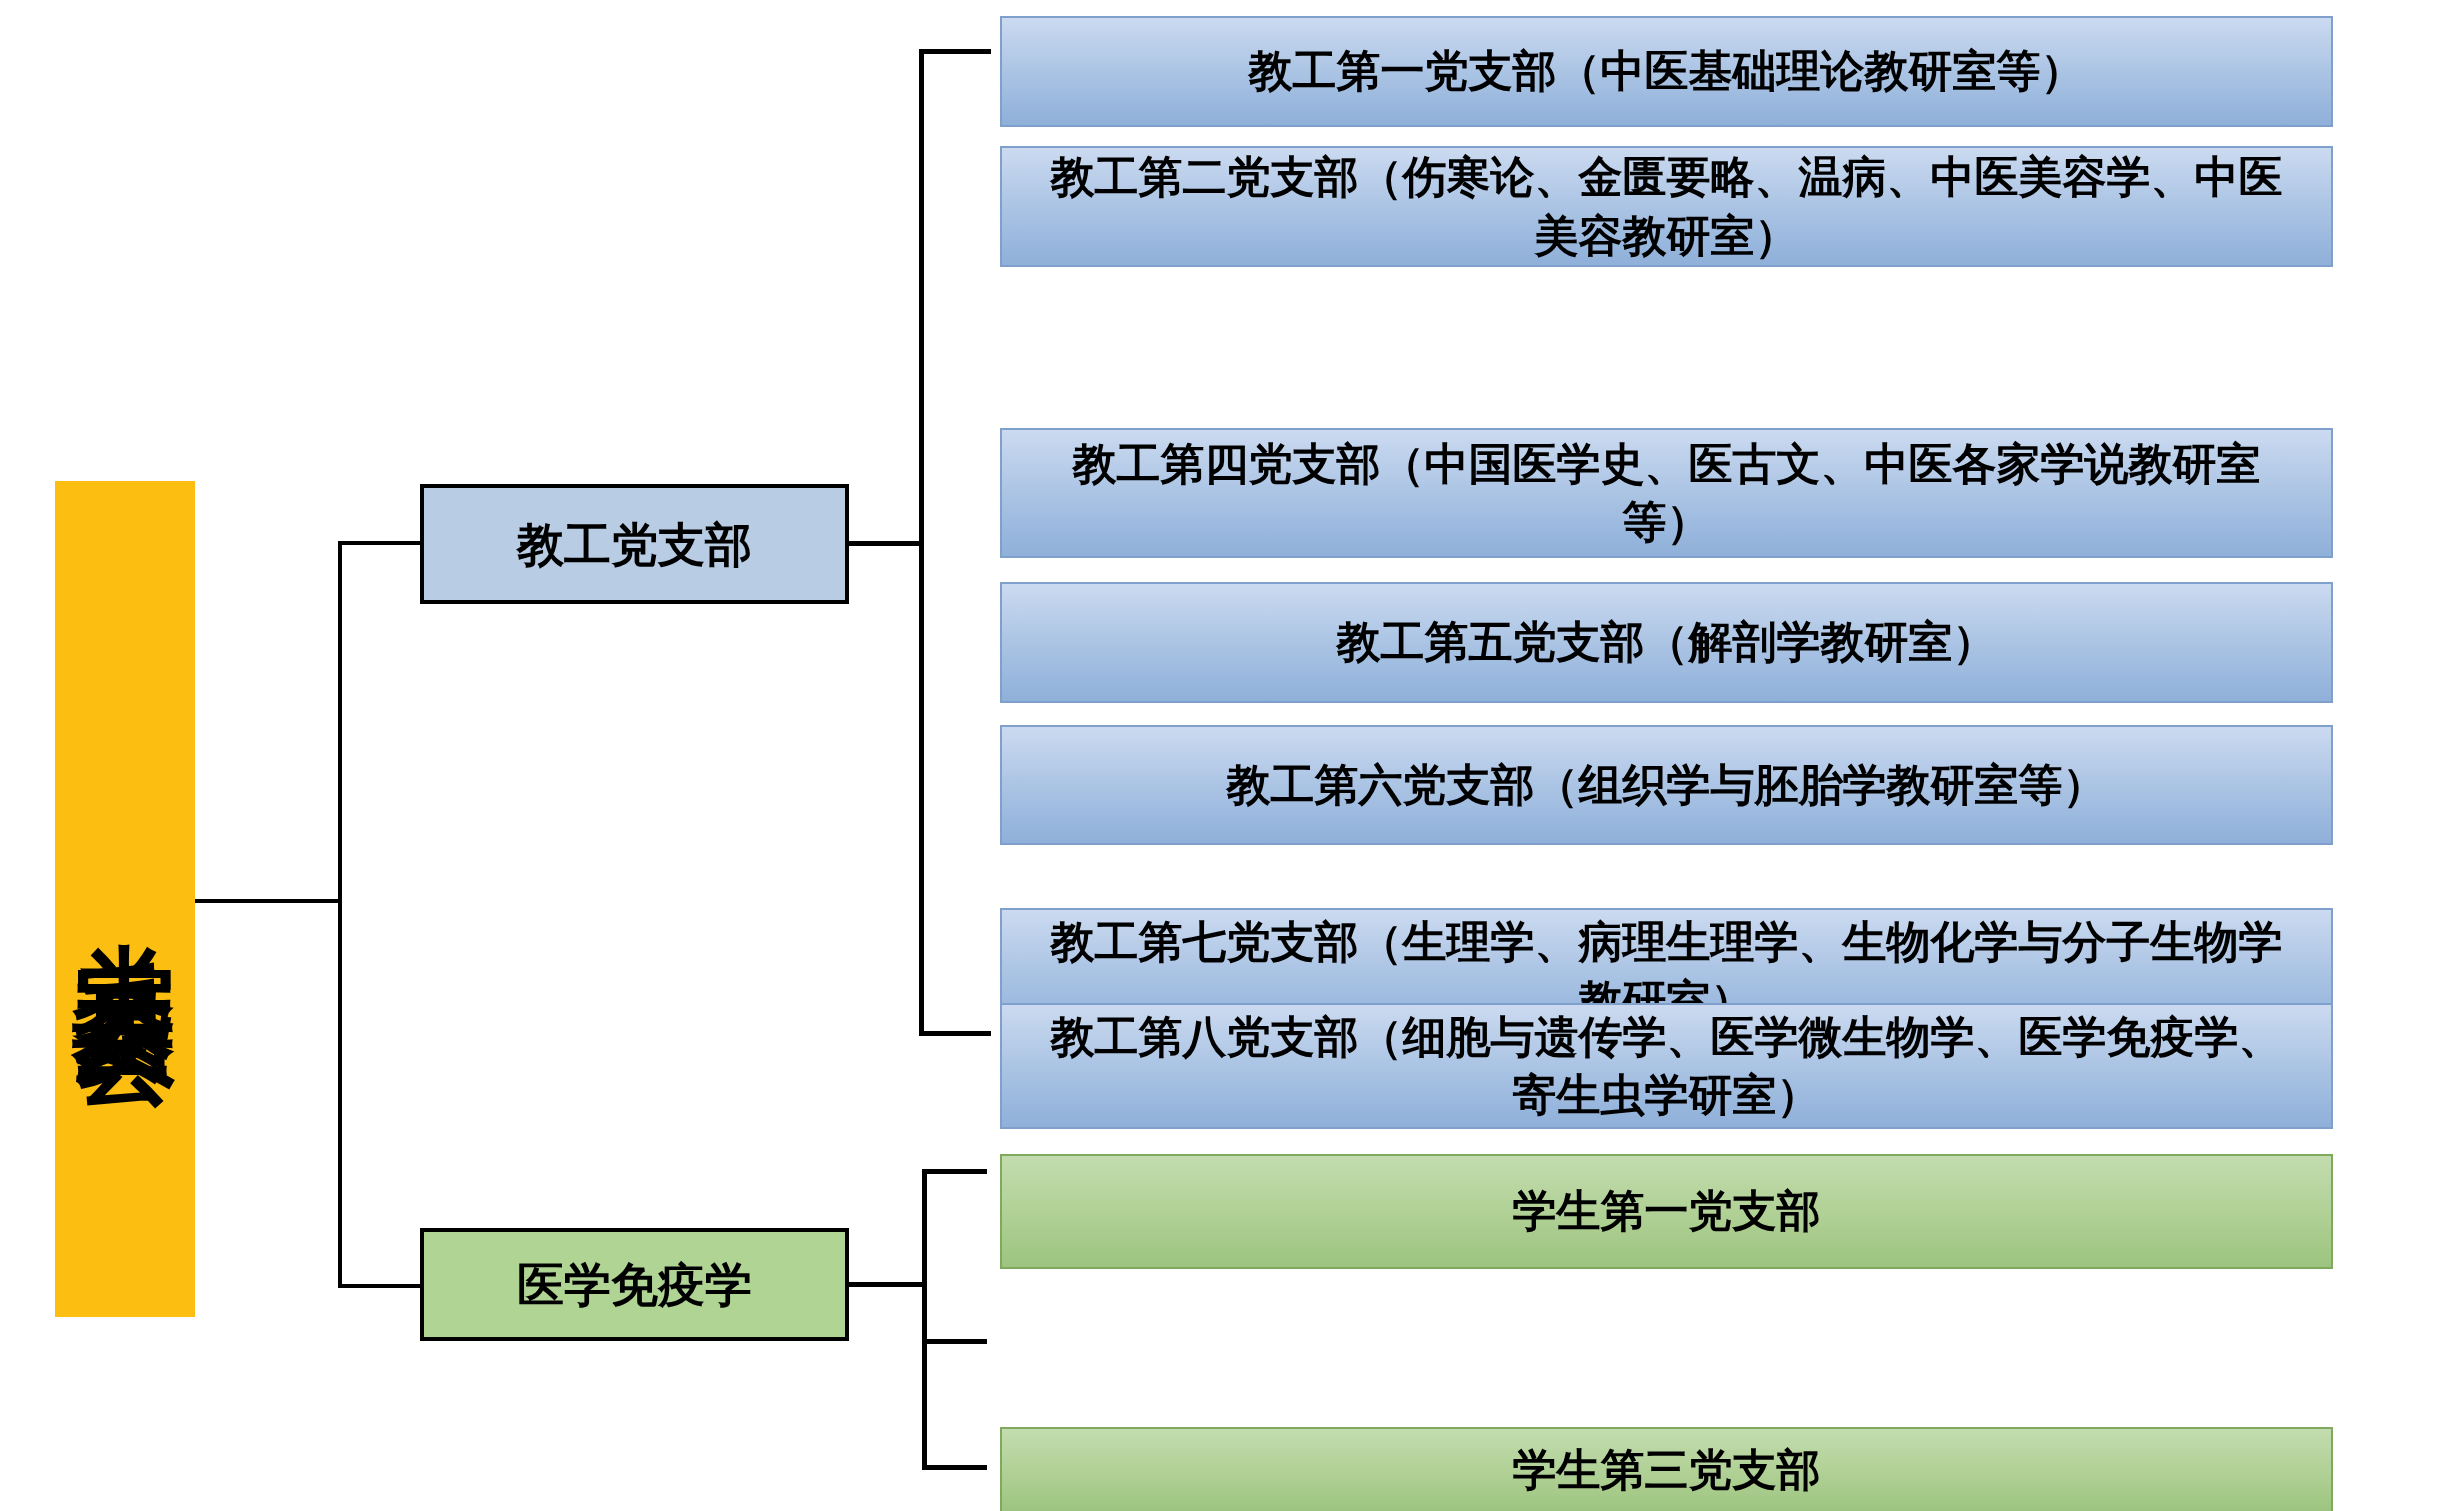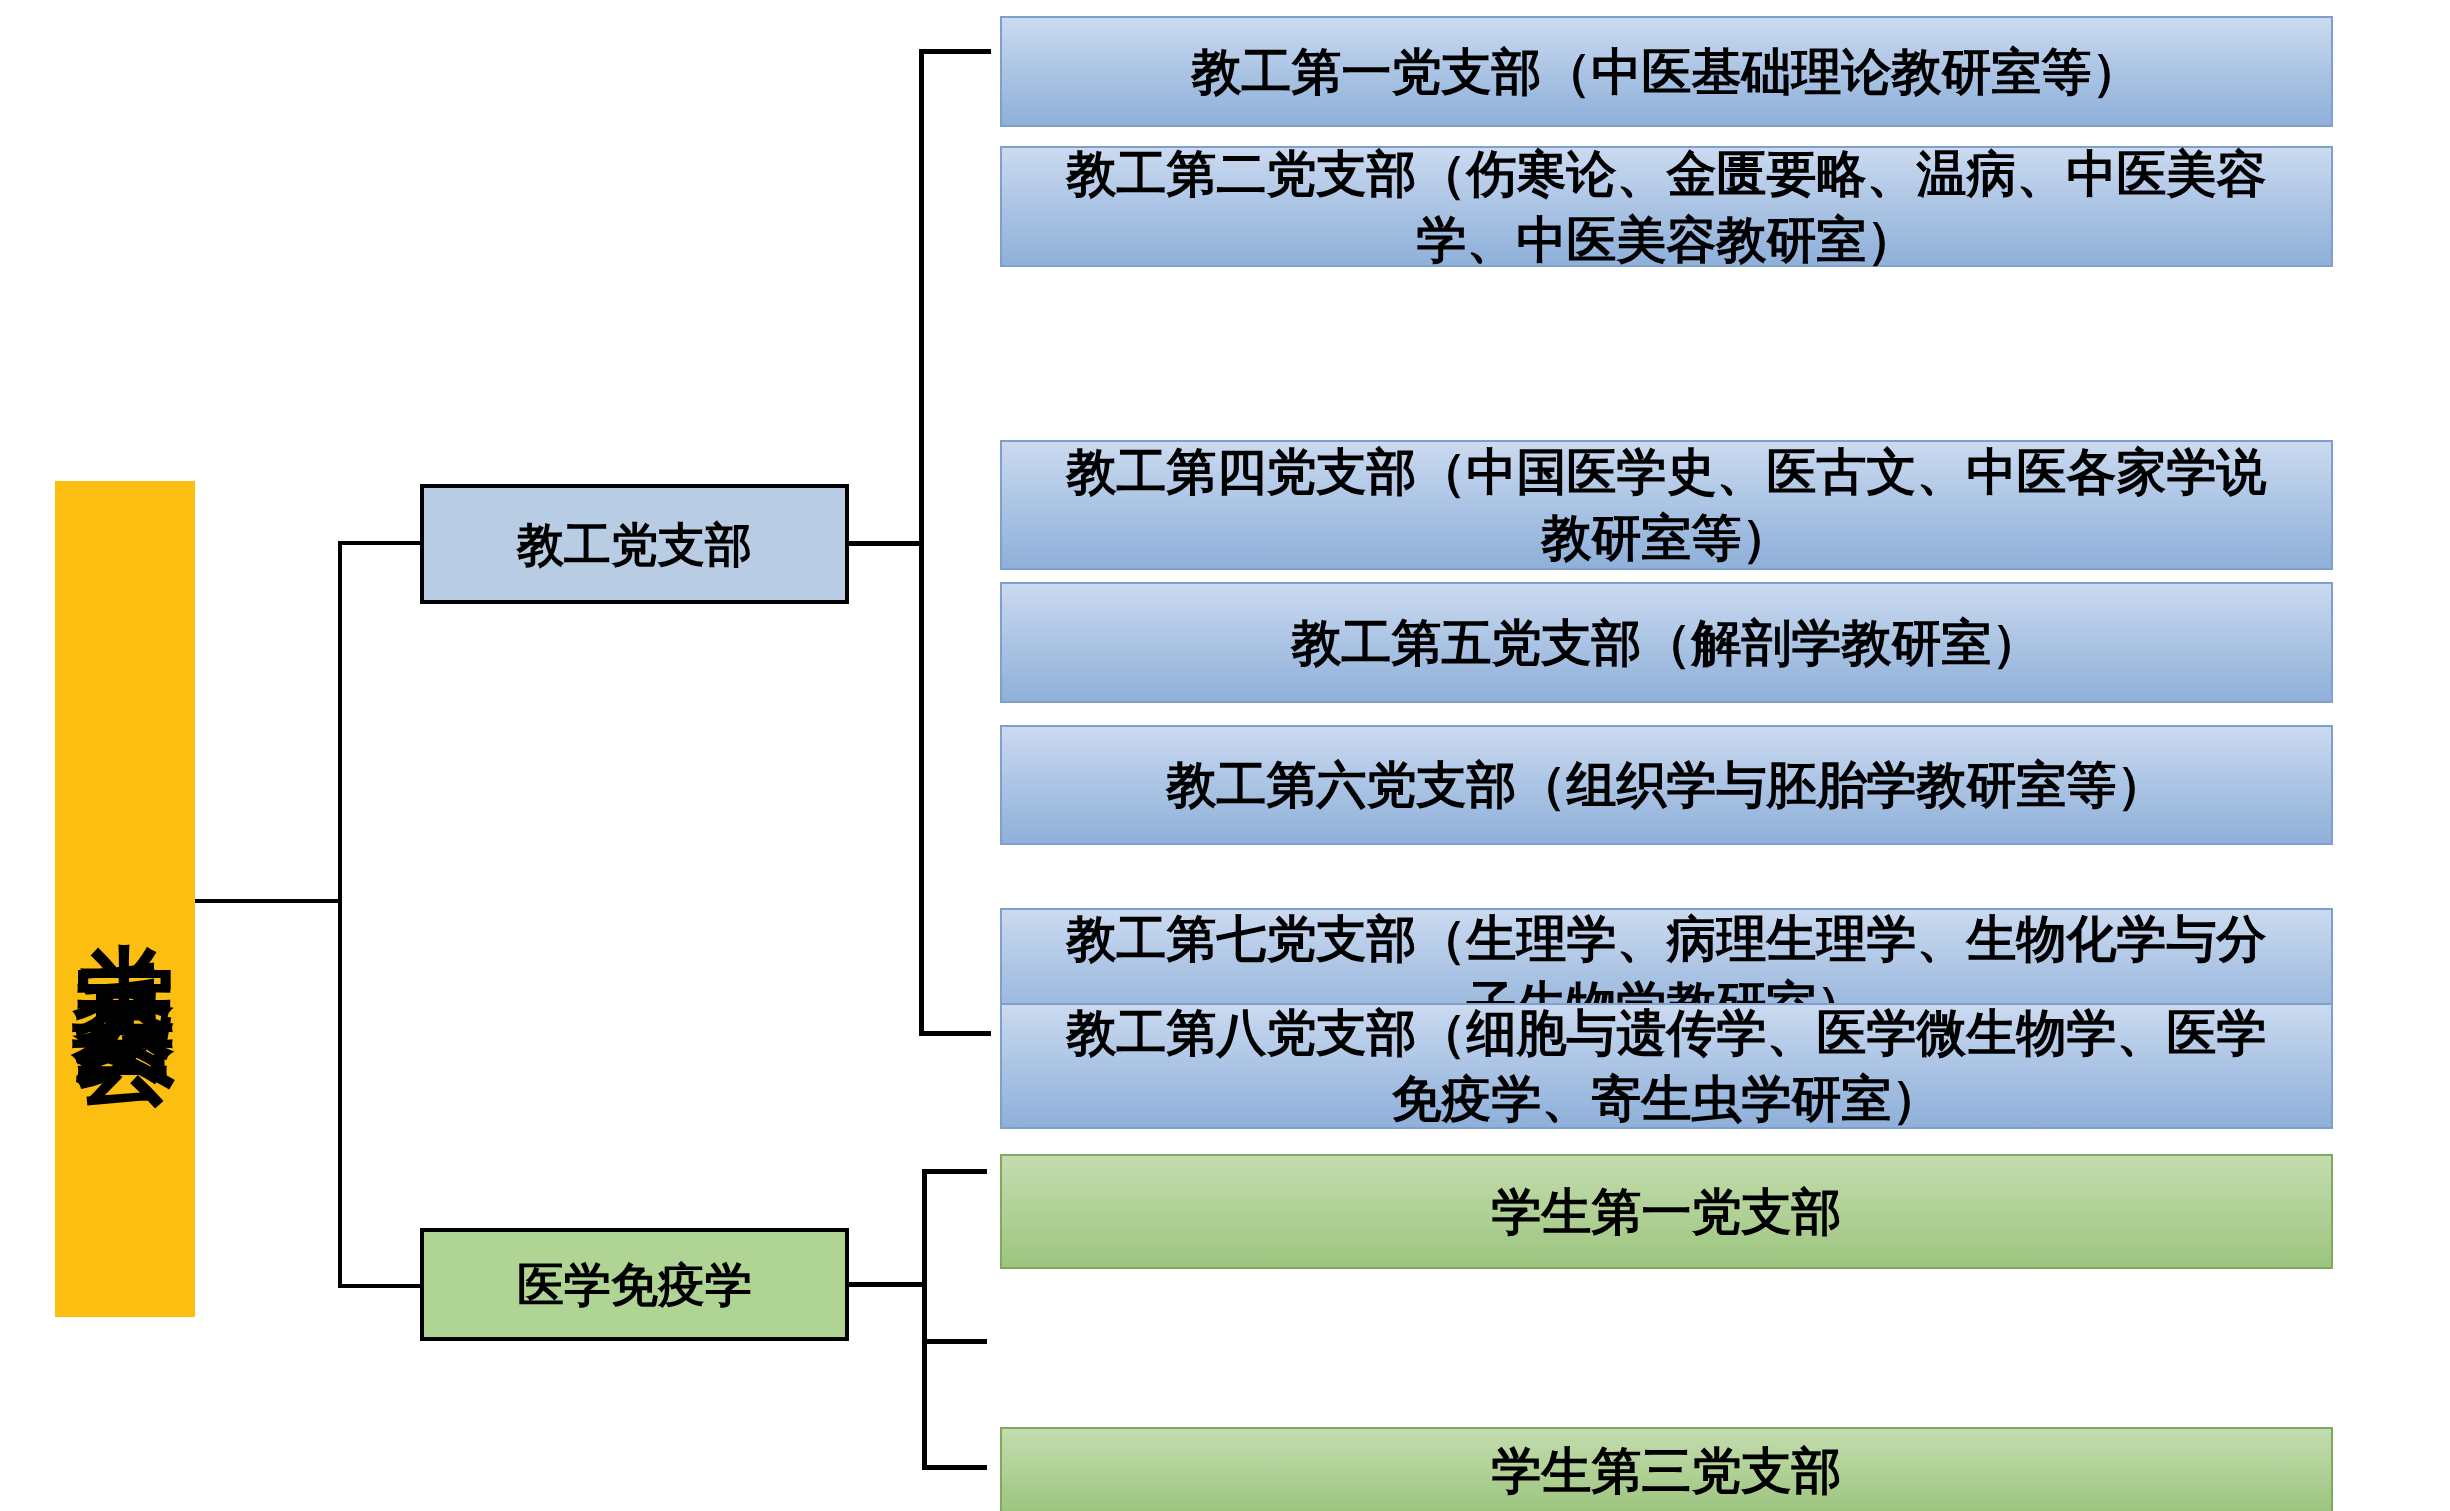"教工第一党支部（中医基础理论教研室等）" .leaf { font-size: 50px -> 44px }
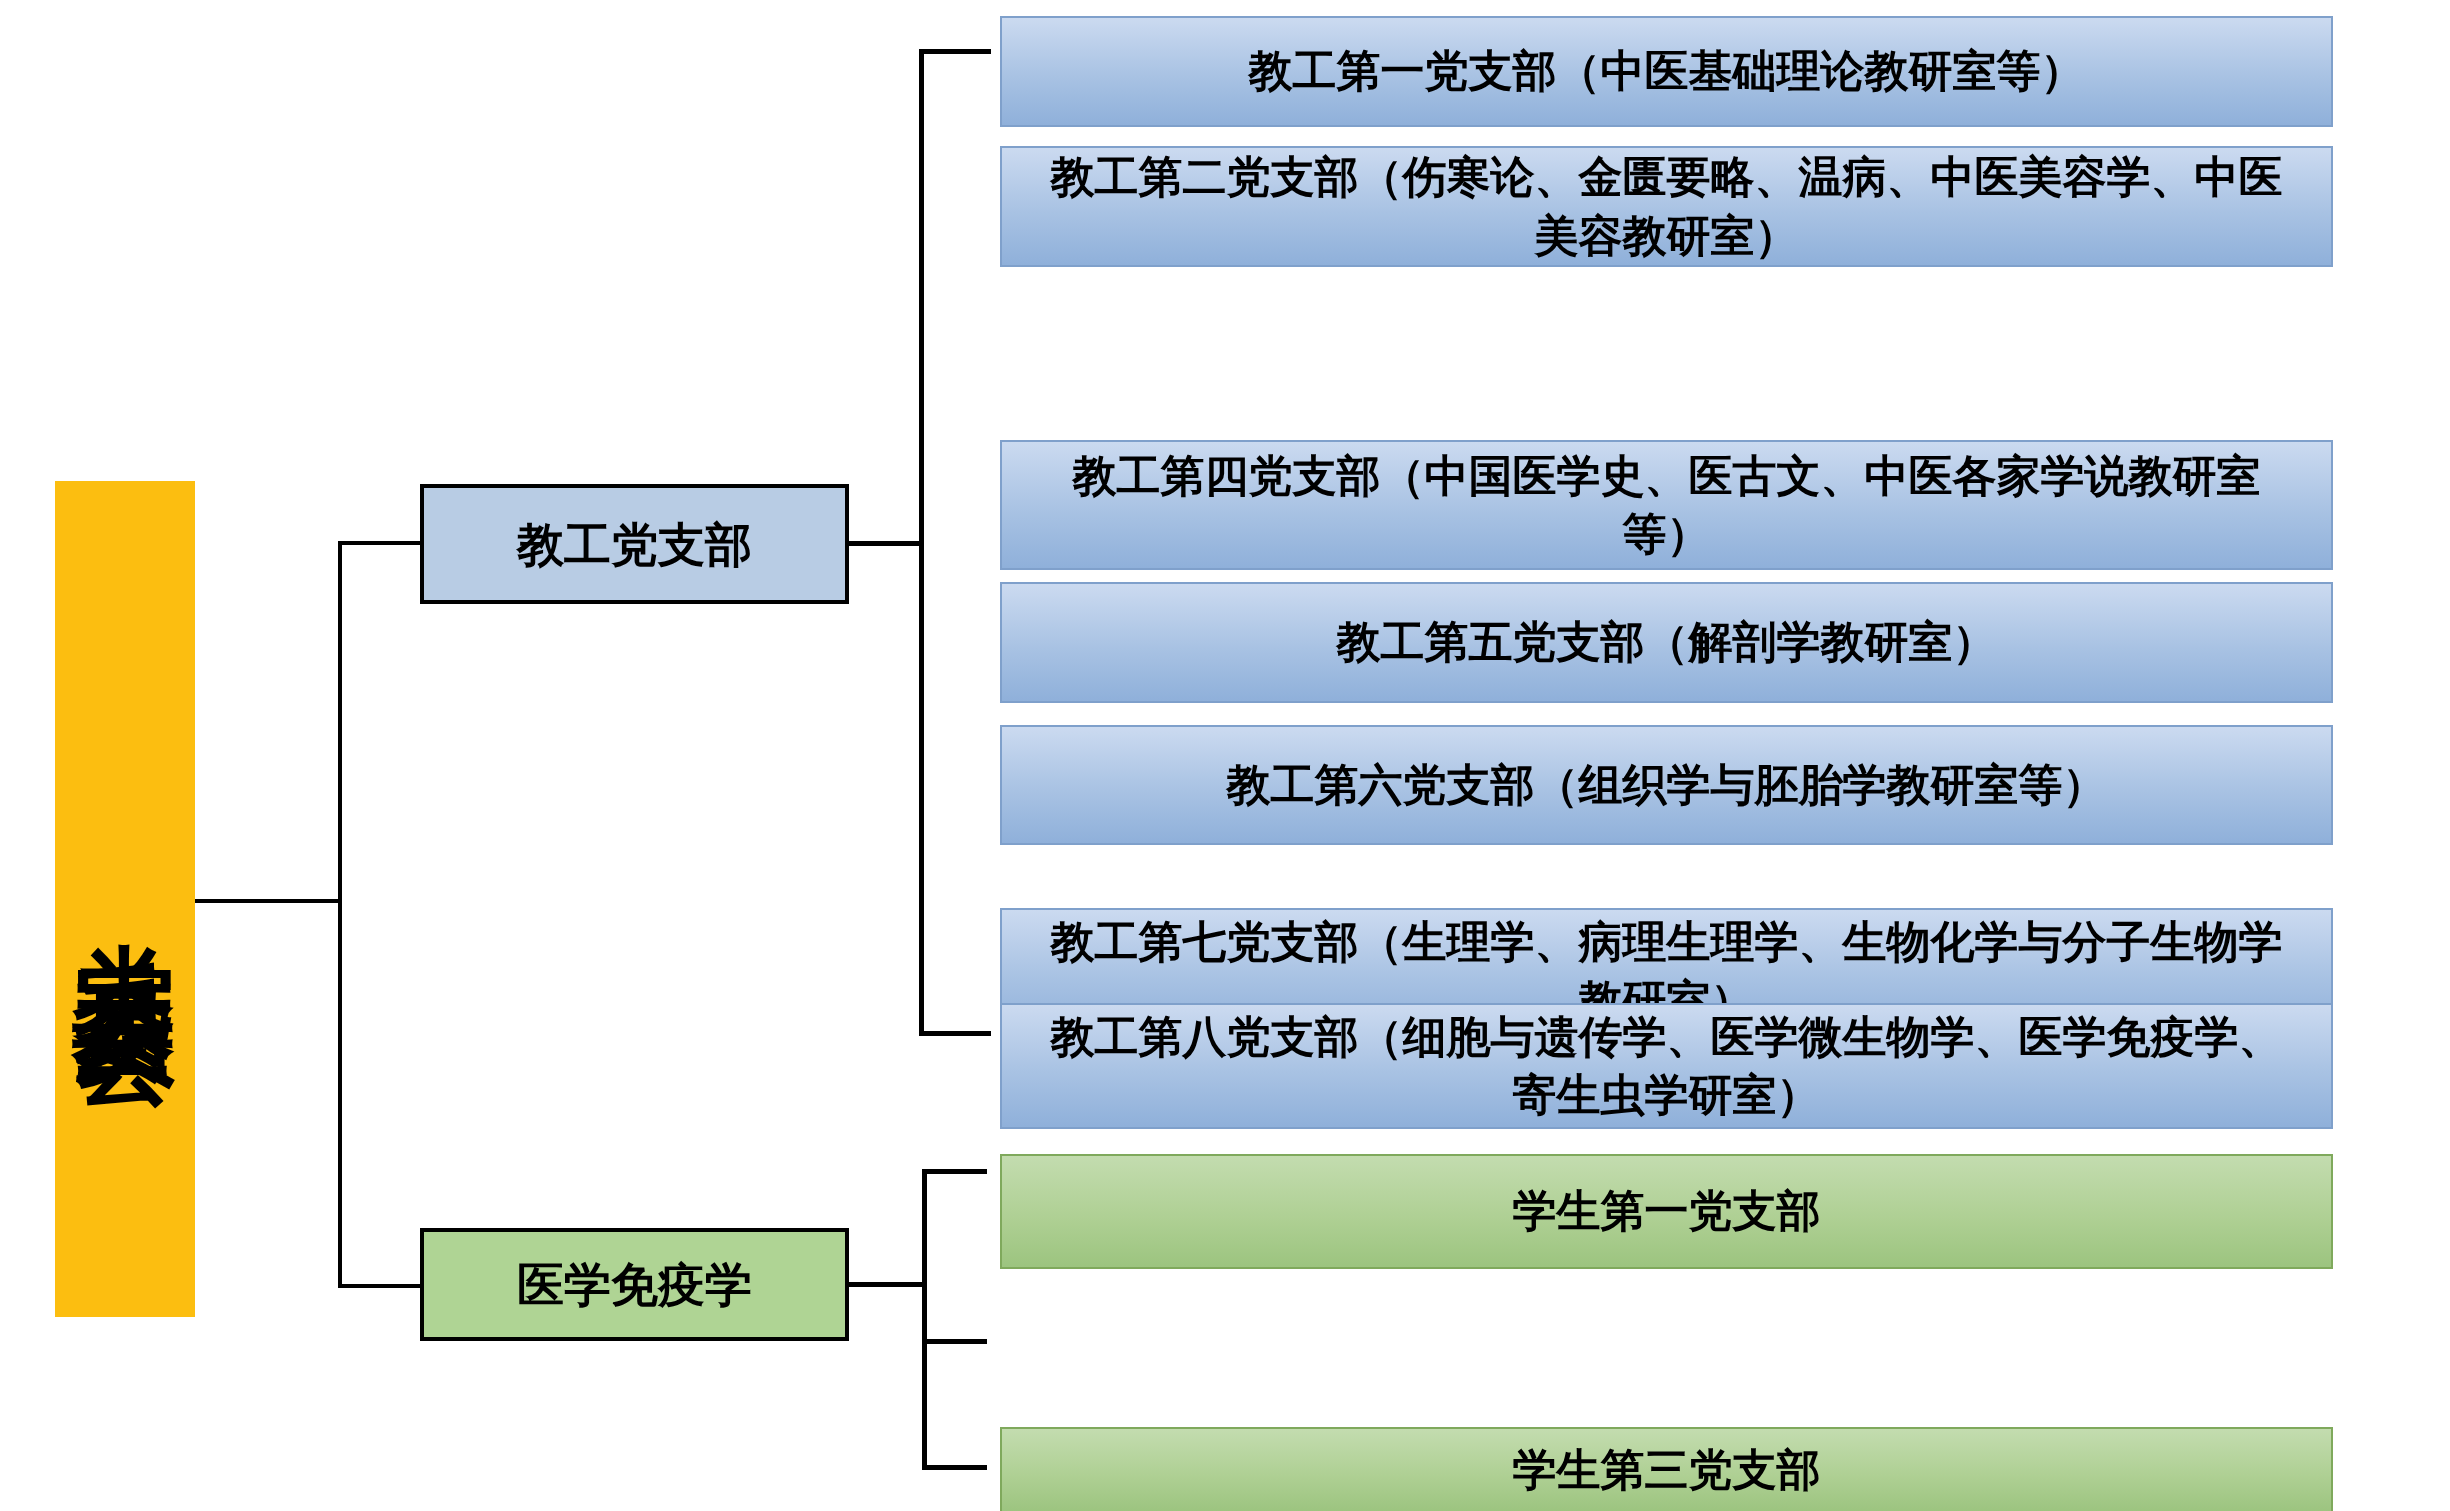"教工第四党支部（中国医学史、医古文、中医各家学说教研室等）" .f4 { top: 440px -> 428px }
